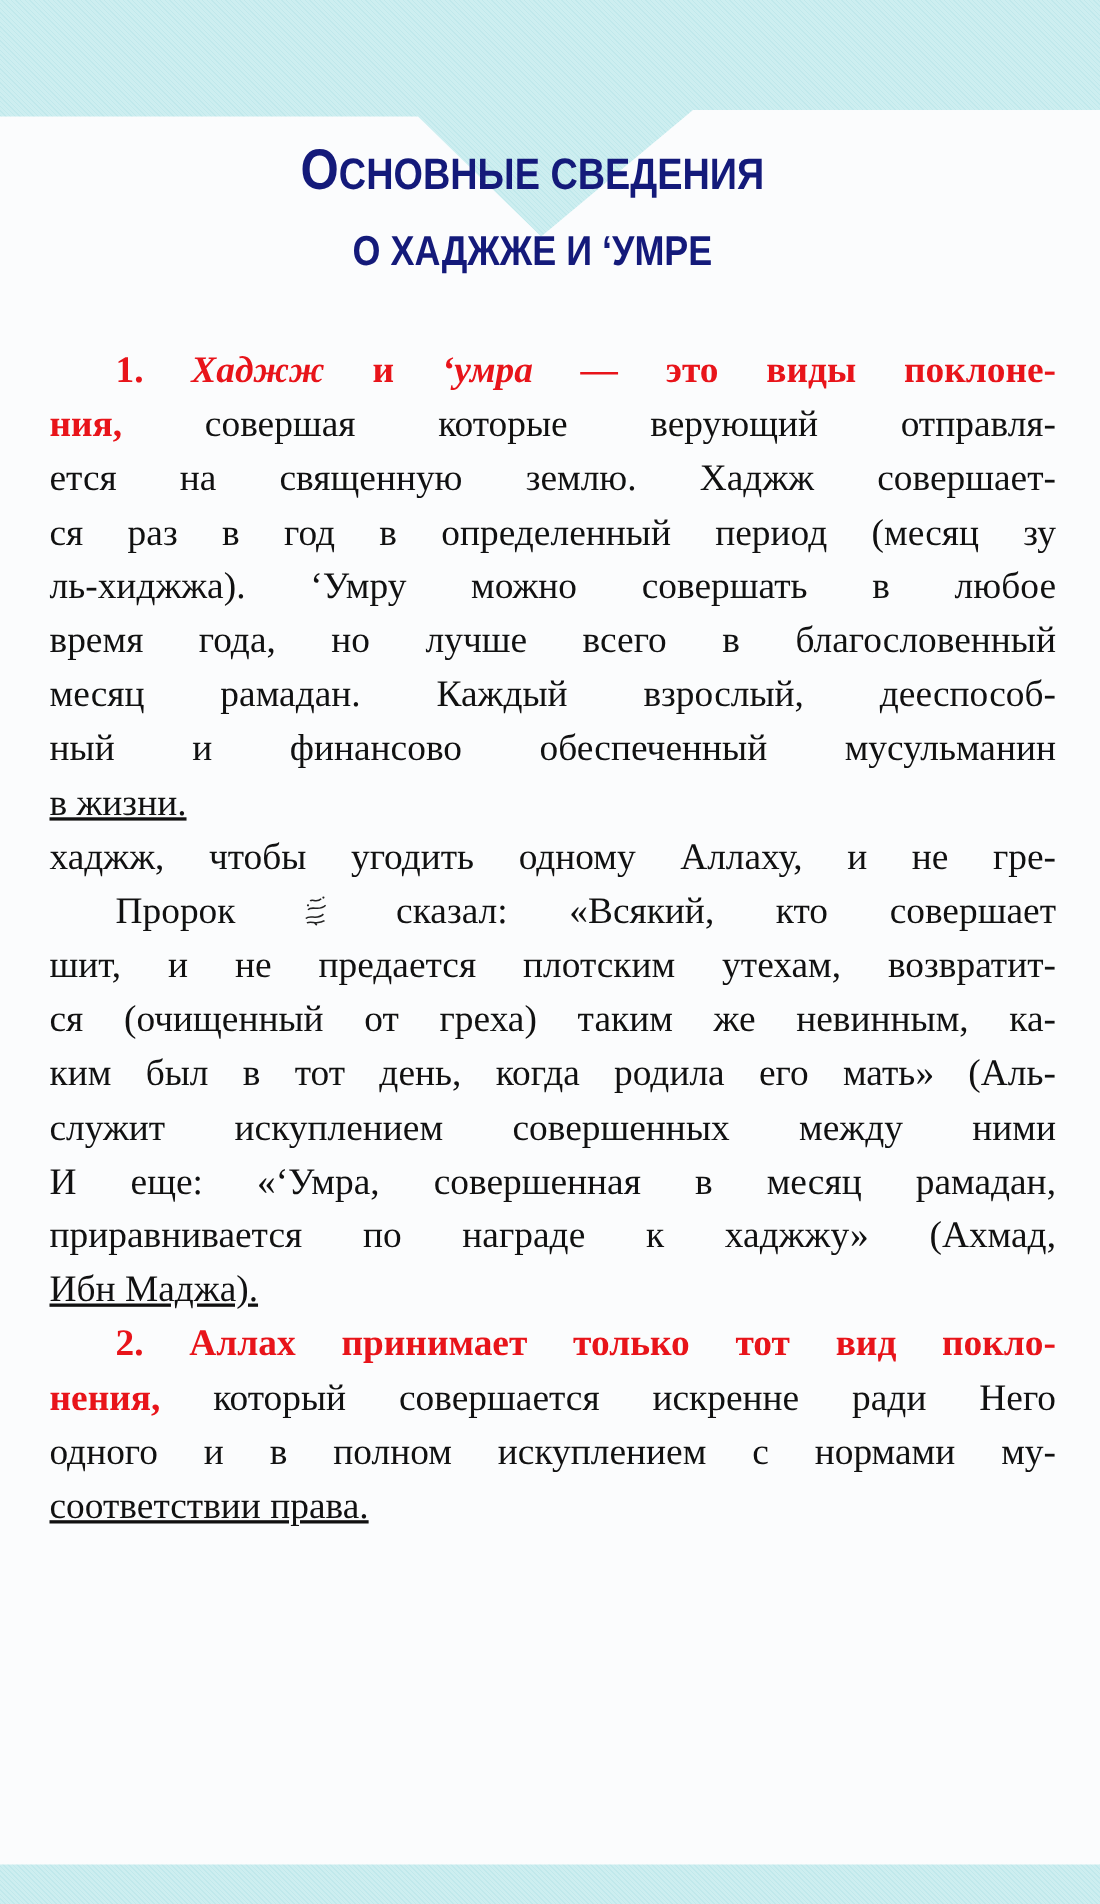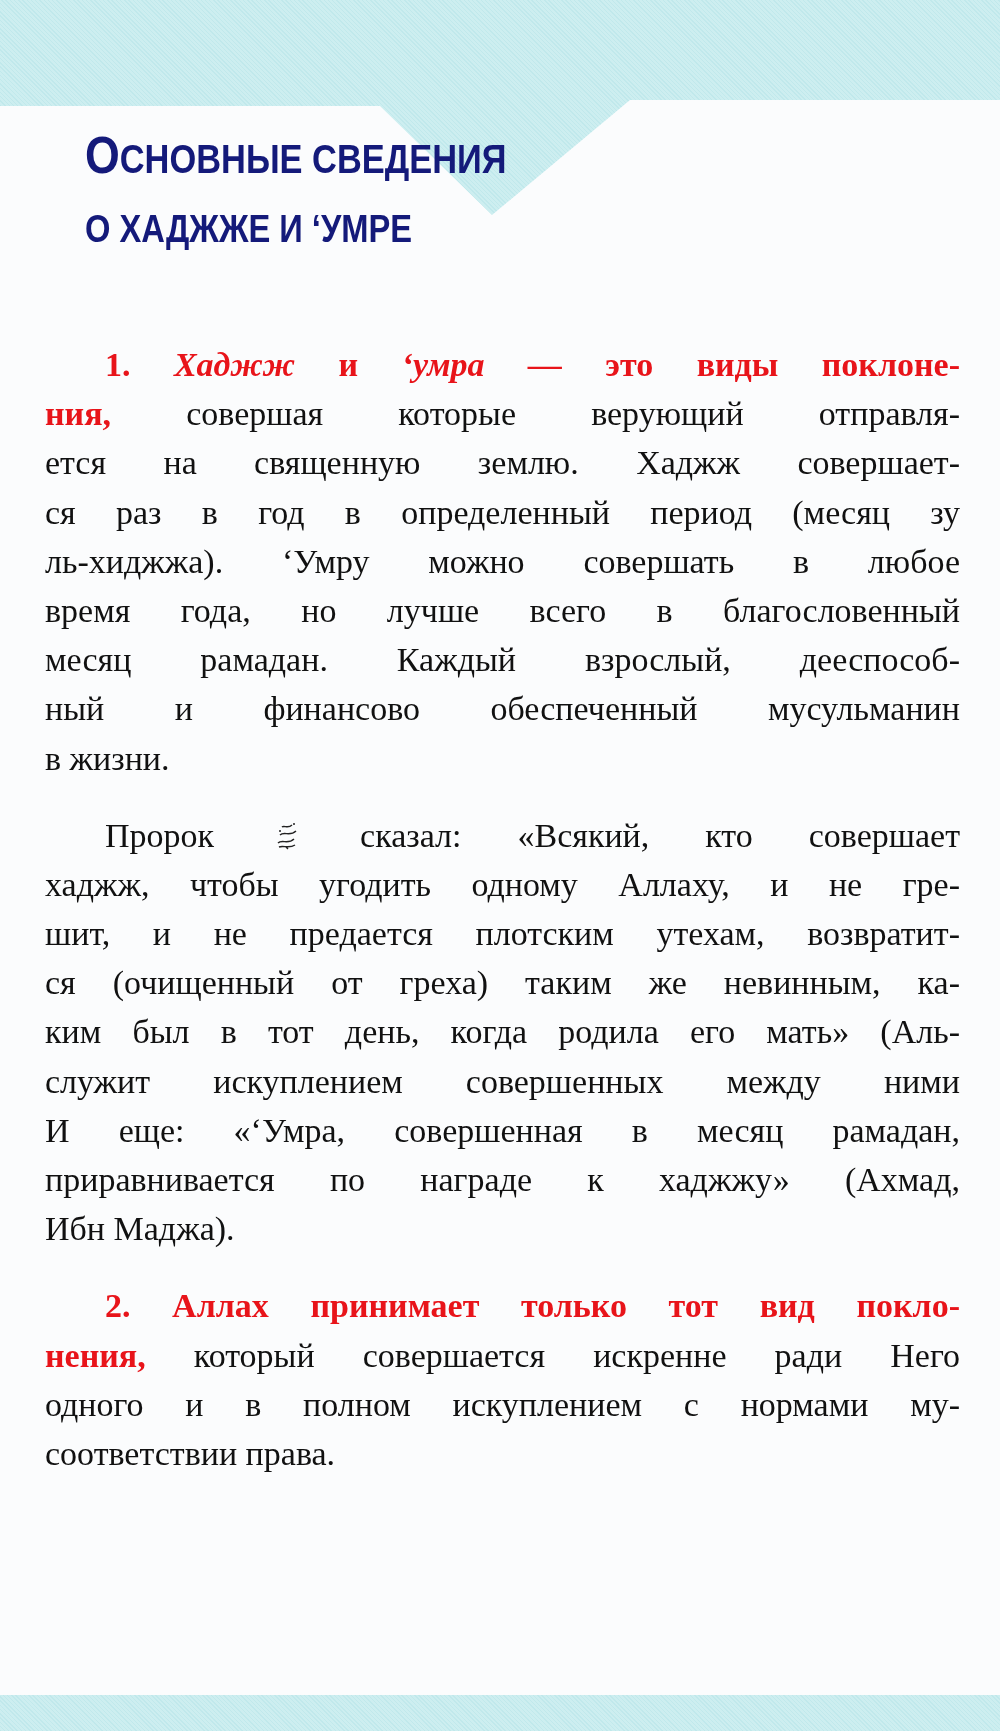"ОСНОВНЫЕ СВЕДЕНИЯ" .title { text-align: left -> center }
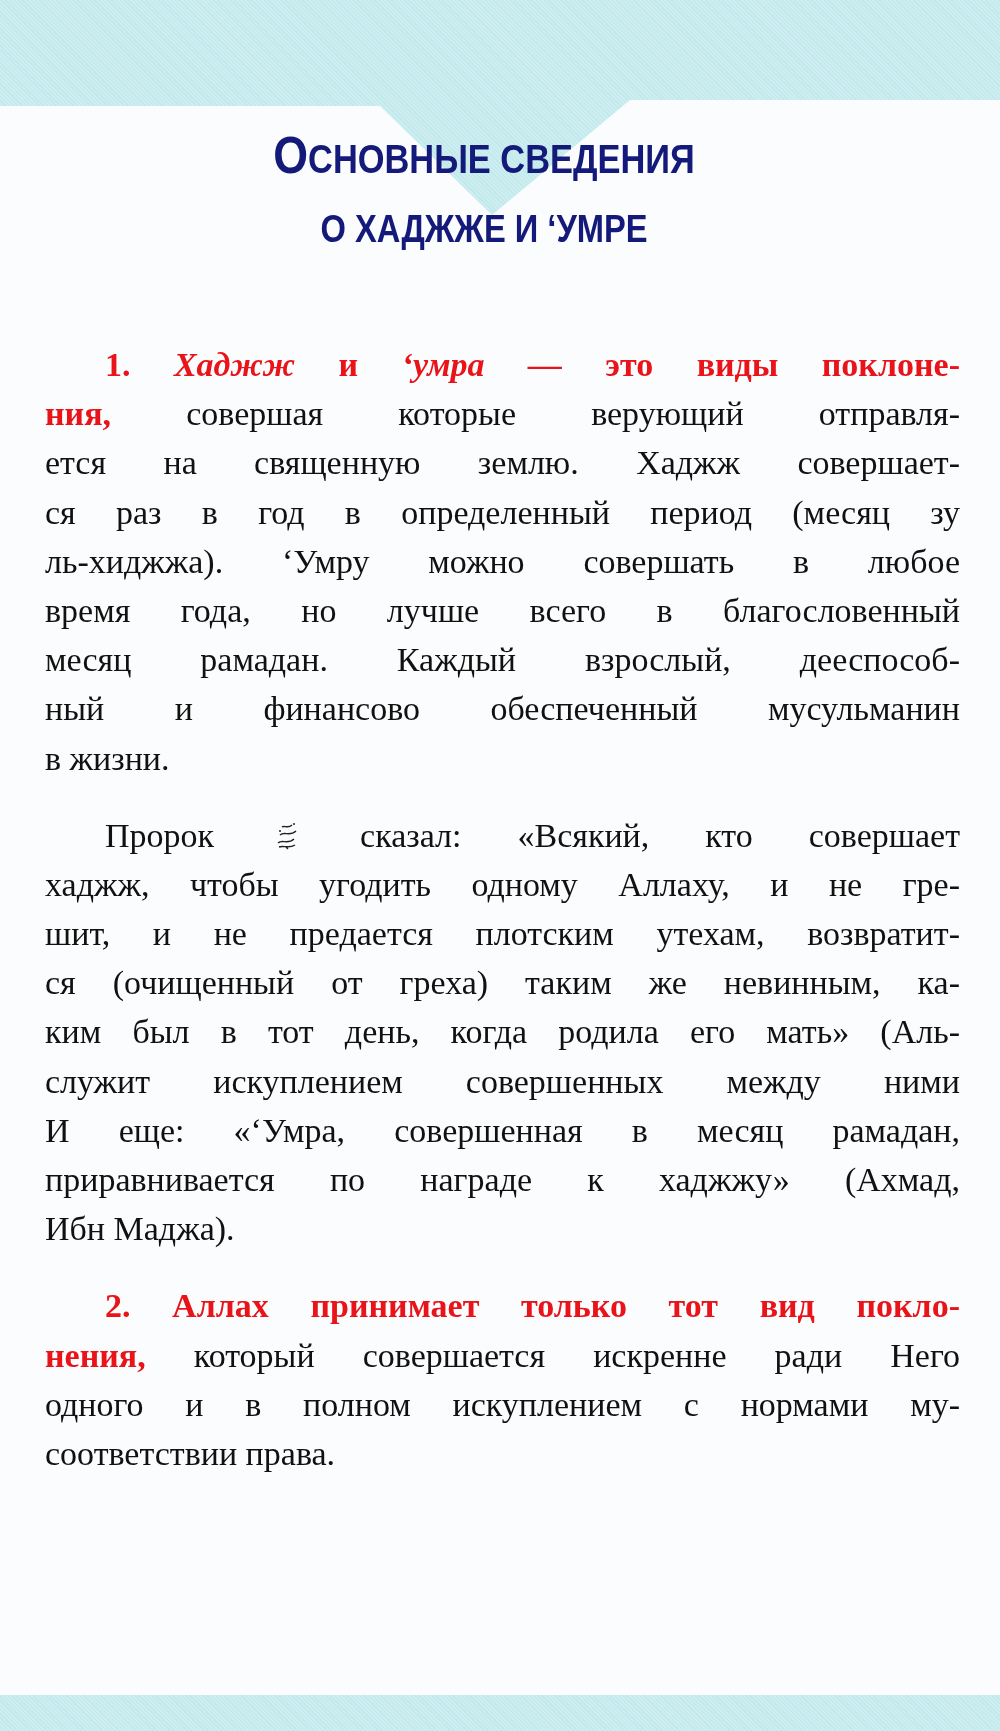"1. Хаджж и ‘умра —" .indent { margin-top: 28px -> none }
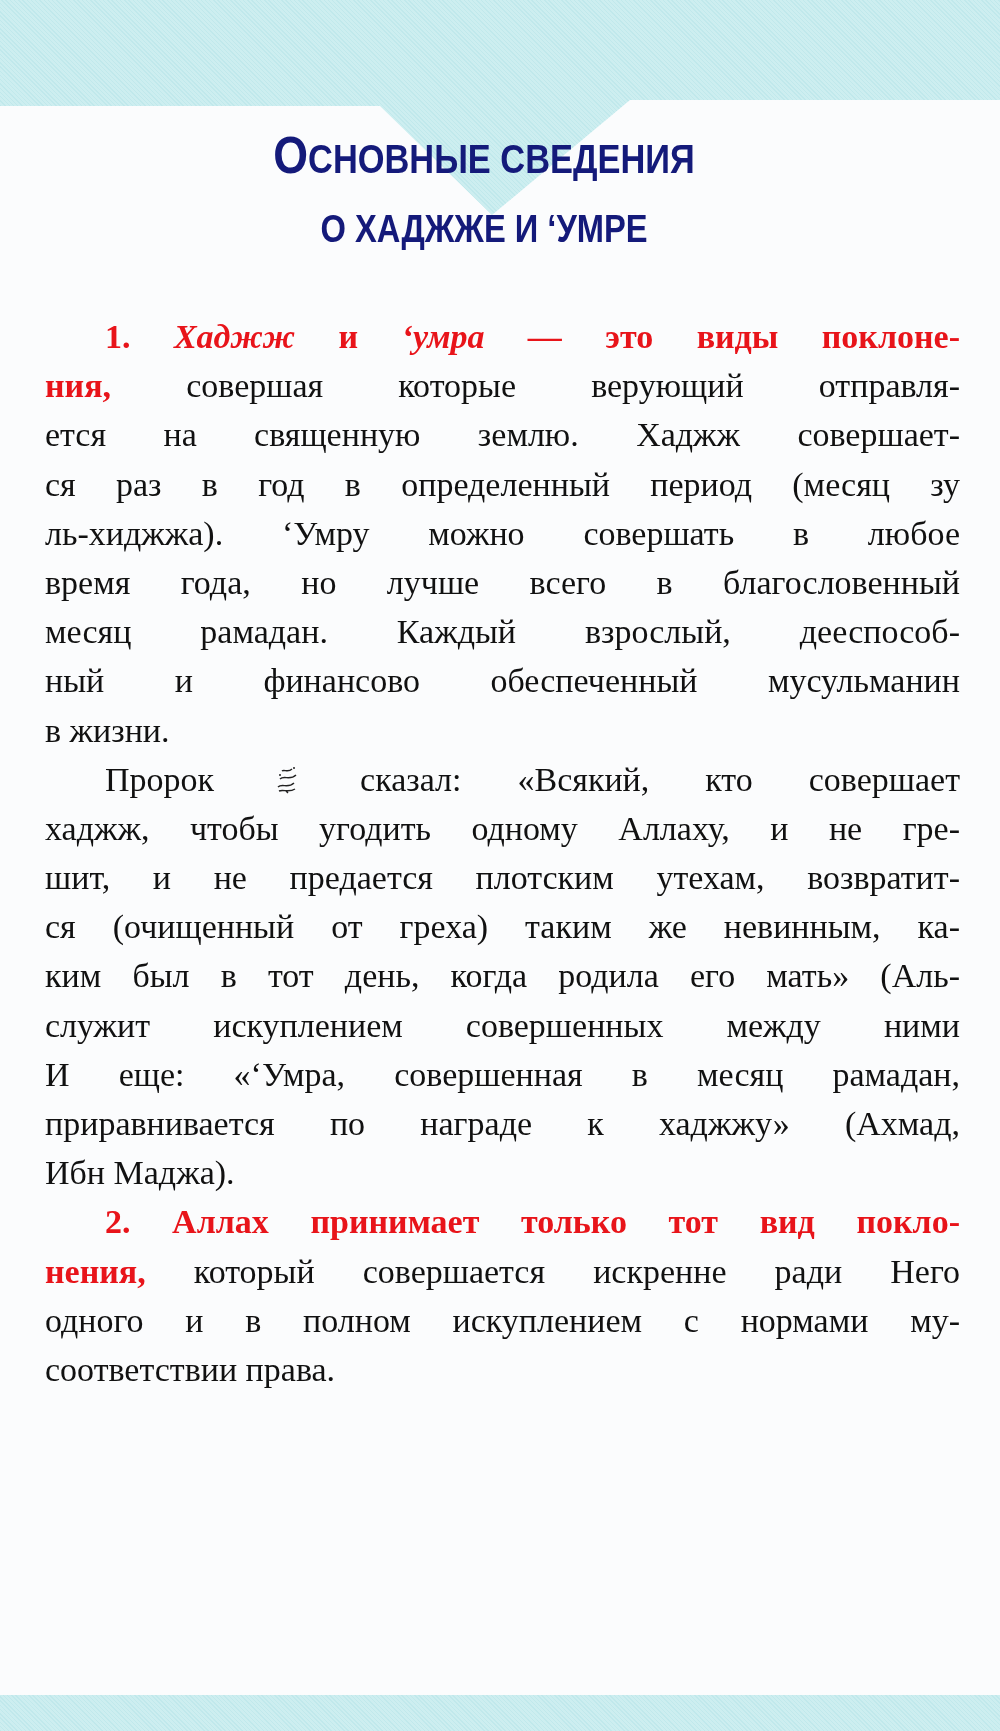"в жизни." .line.last { text-decoration: none -> underline }
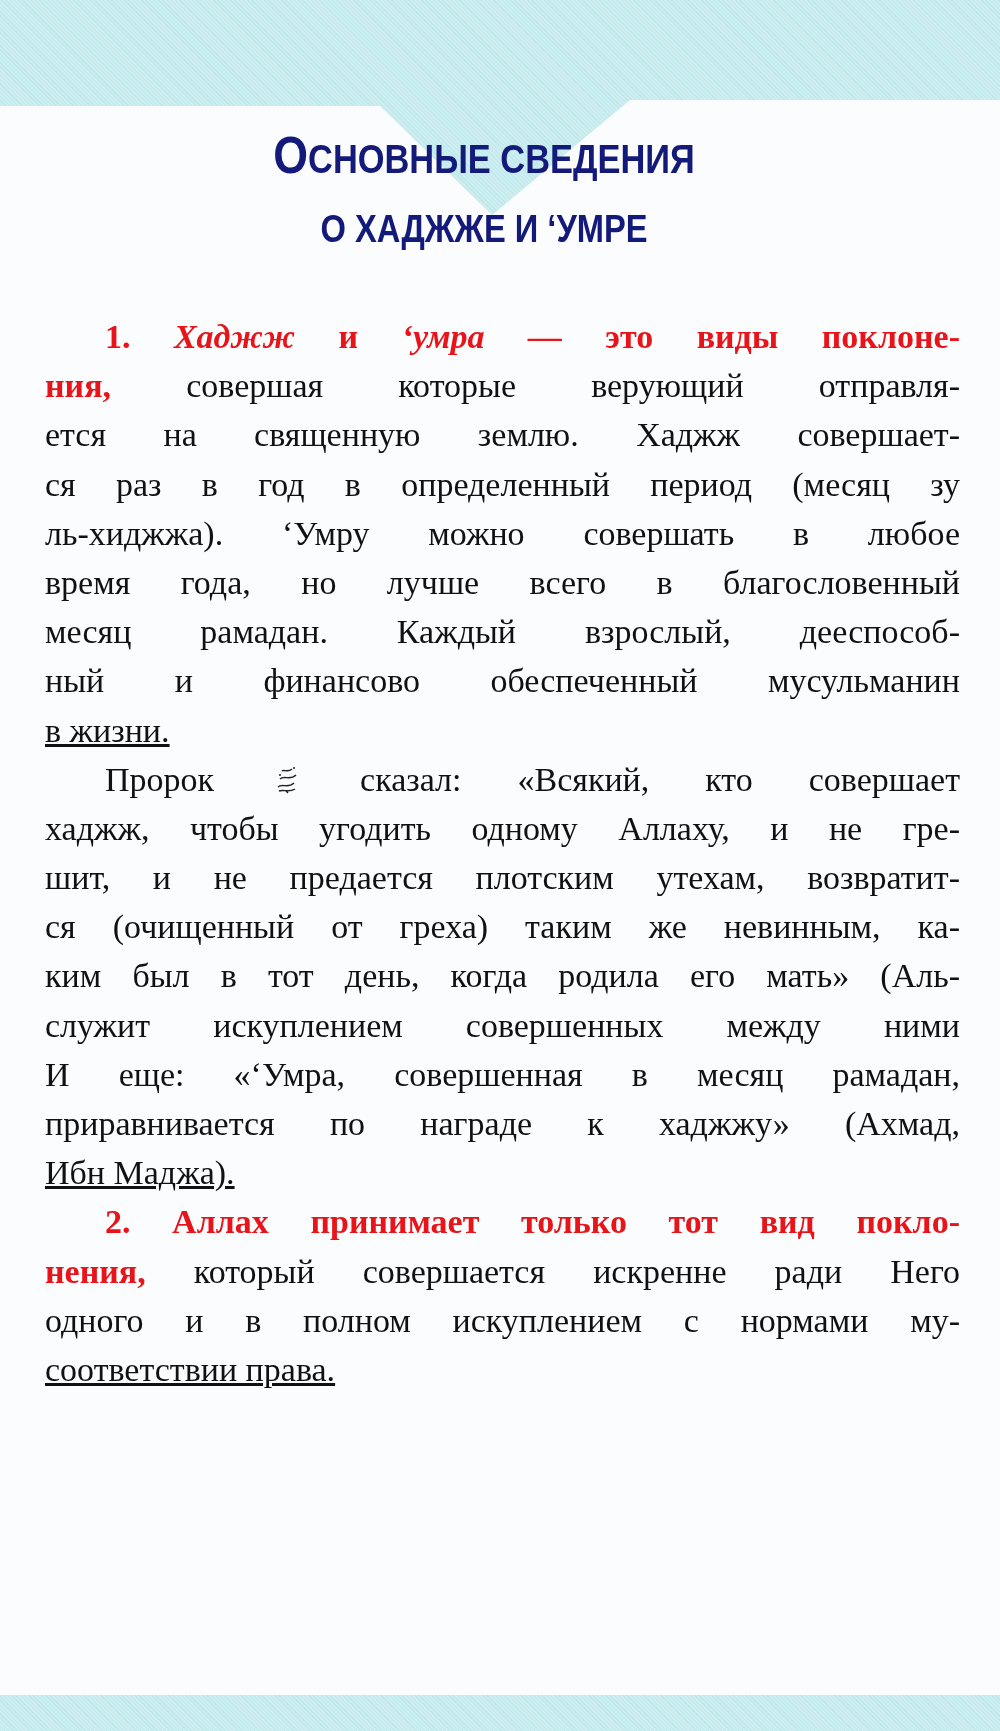"Пророк сказал: «Всякий, кто совершает" span.line { order: before "хаджж, чтобы угодить одному Аллаху," -> after "хаджж, чтобы угодить одному Аллаху," }
